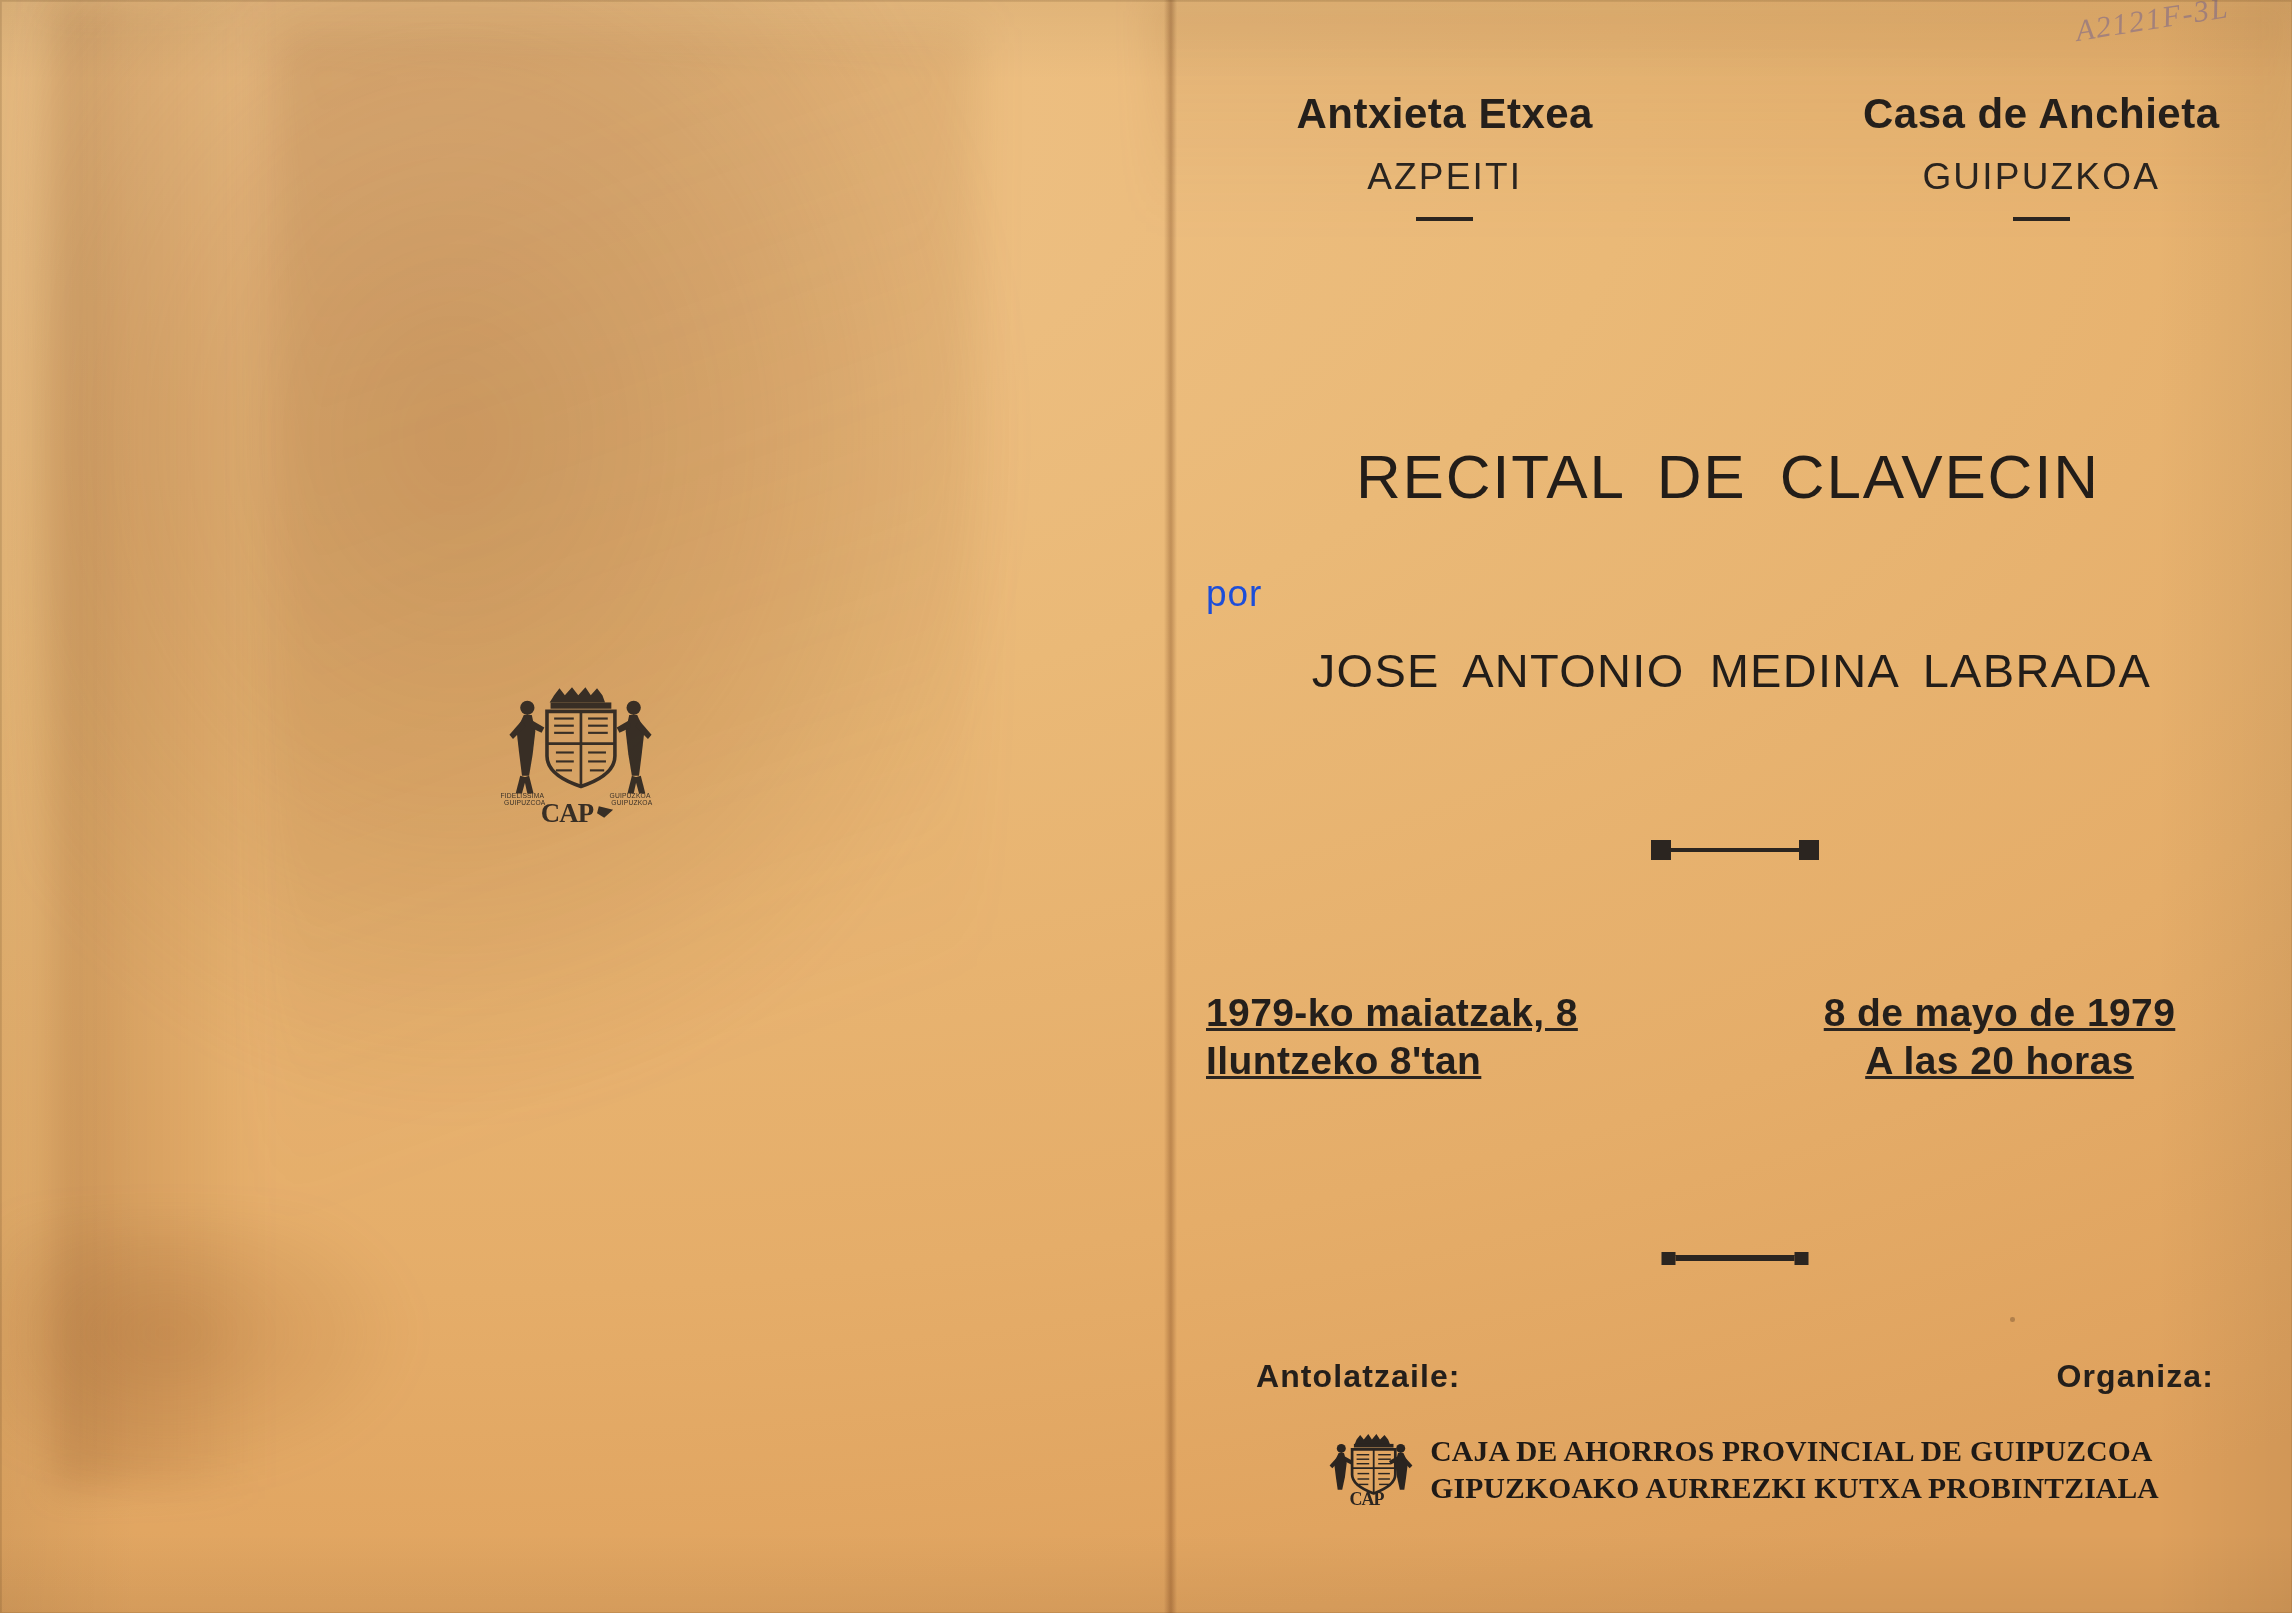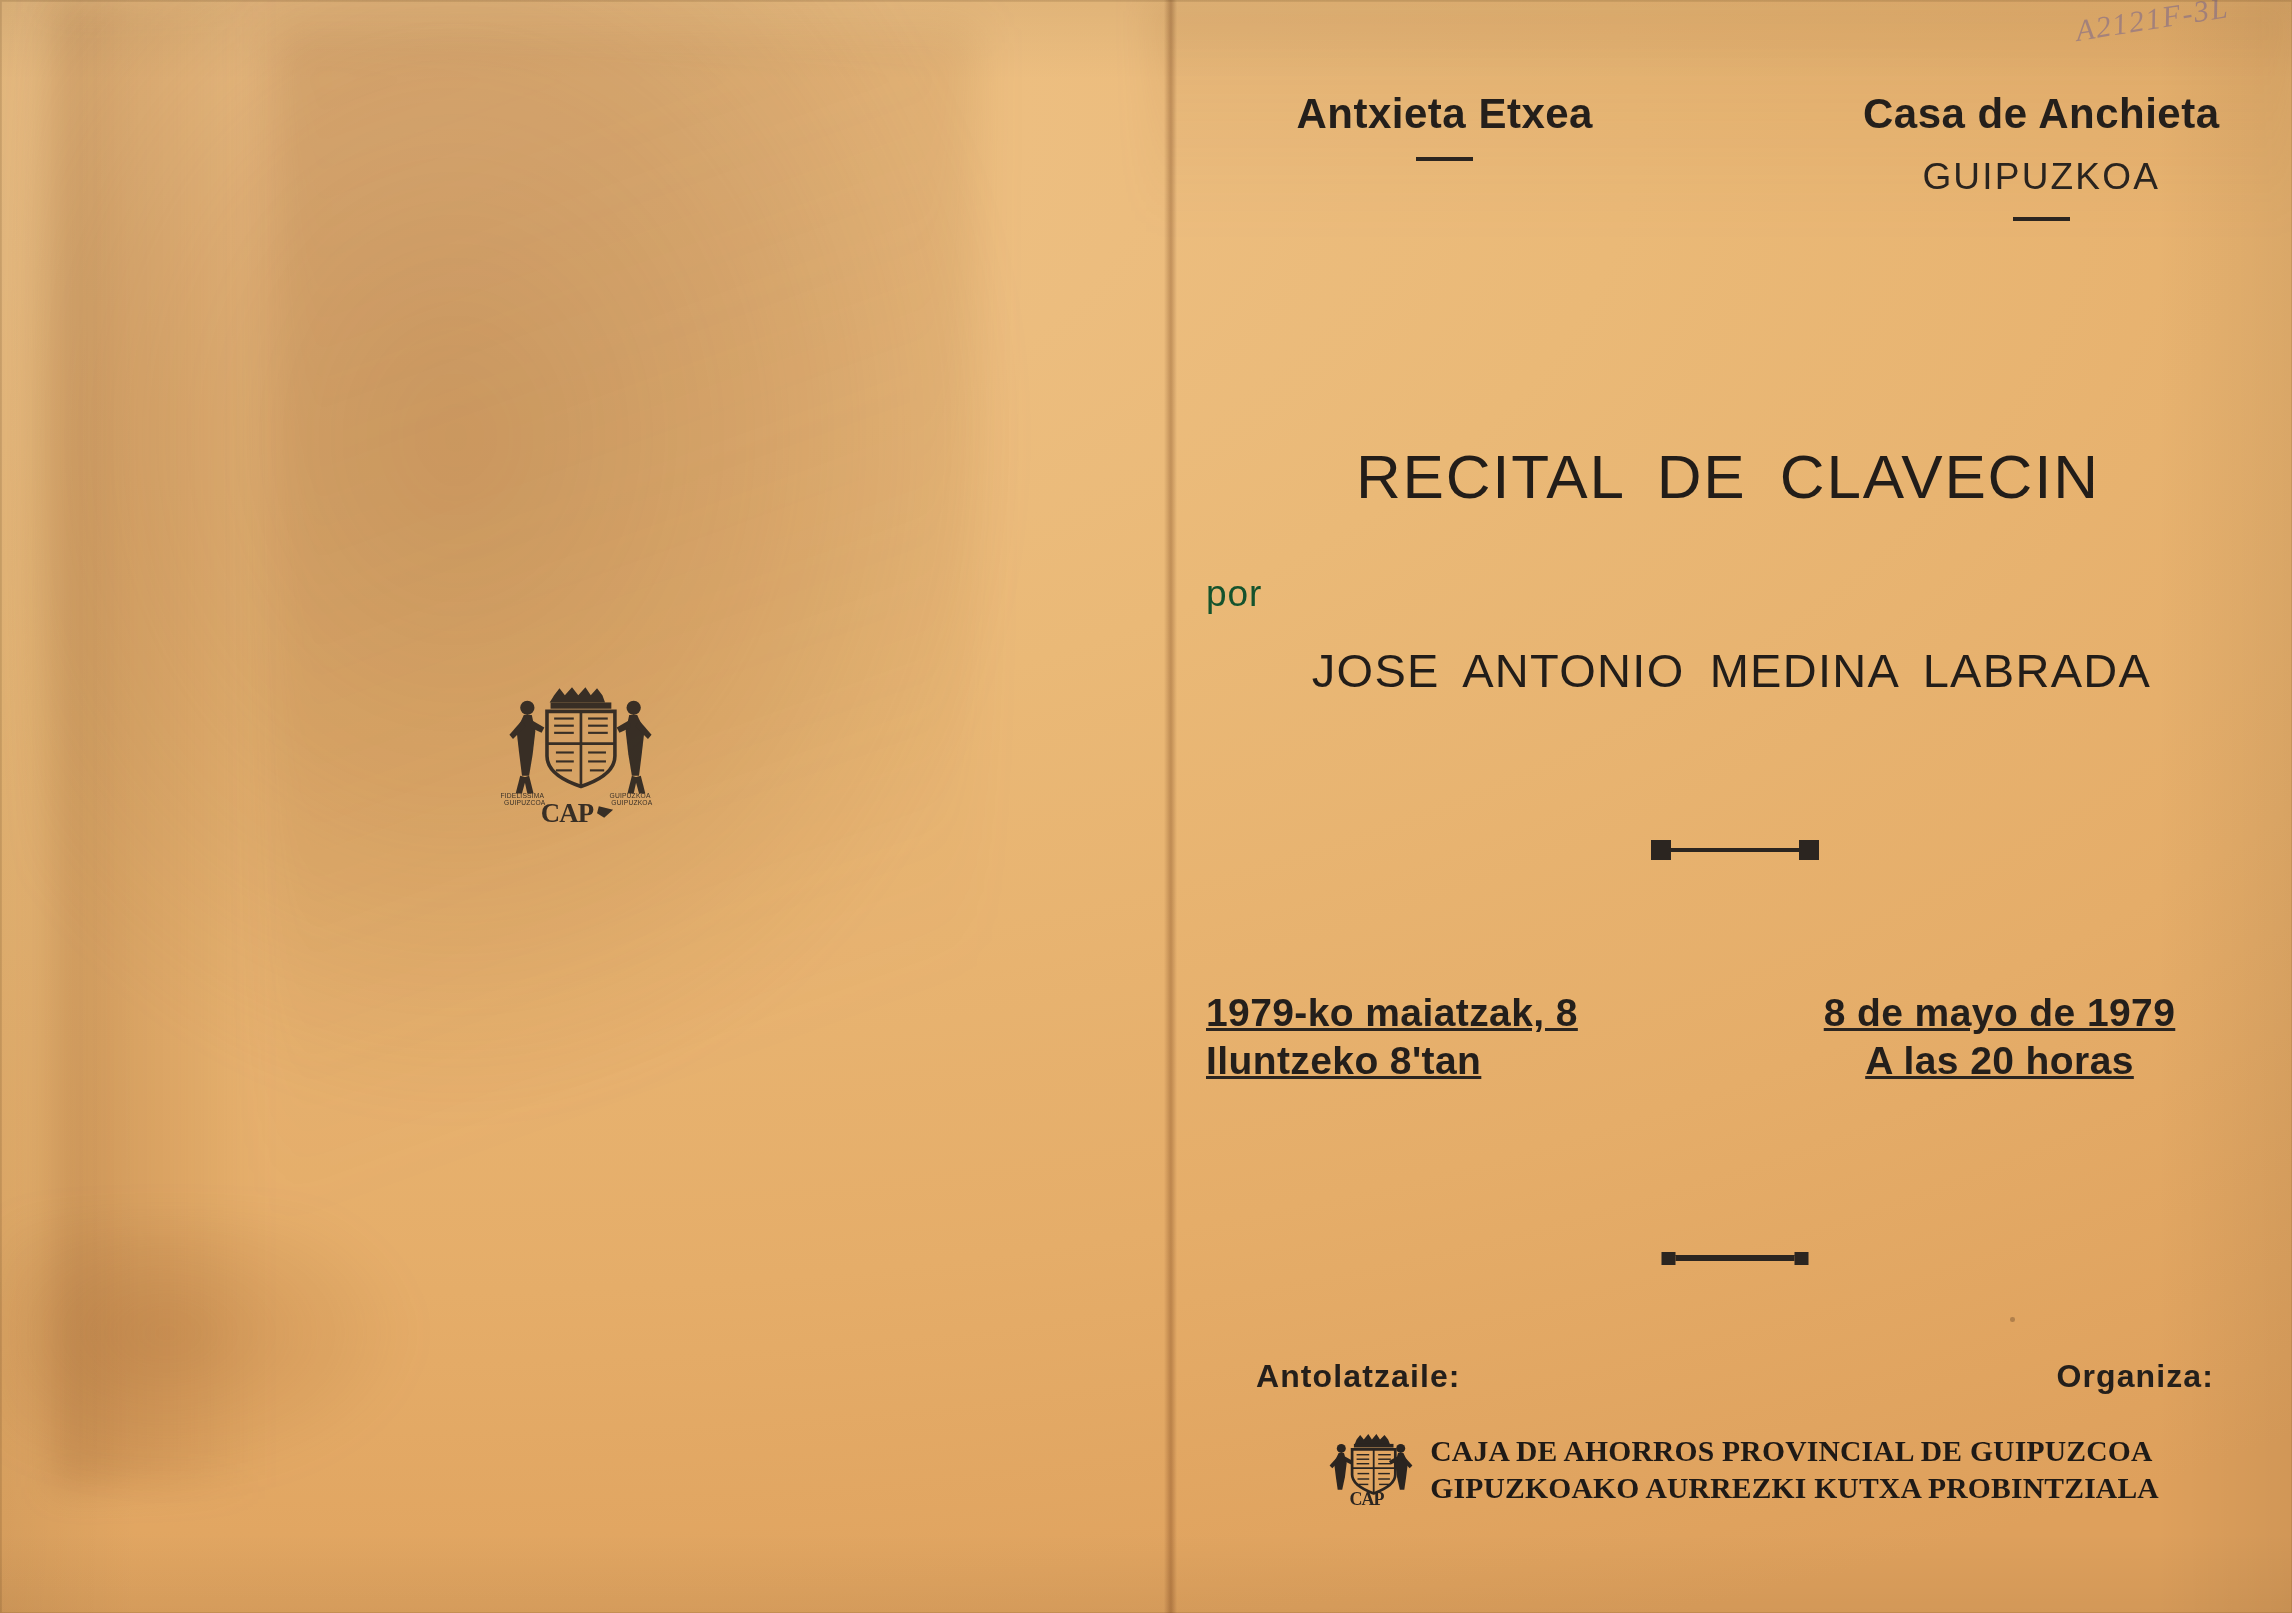"AZPEITI" div.head-sub { html: none -> <div>AZPEITI</div> }
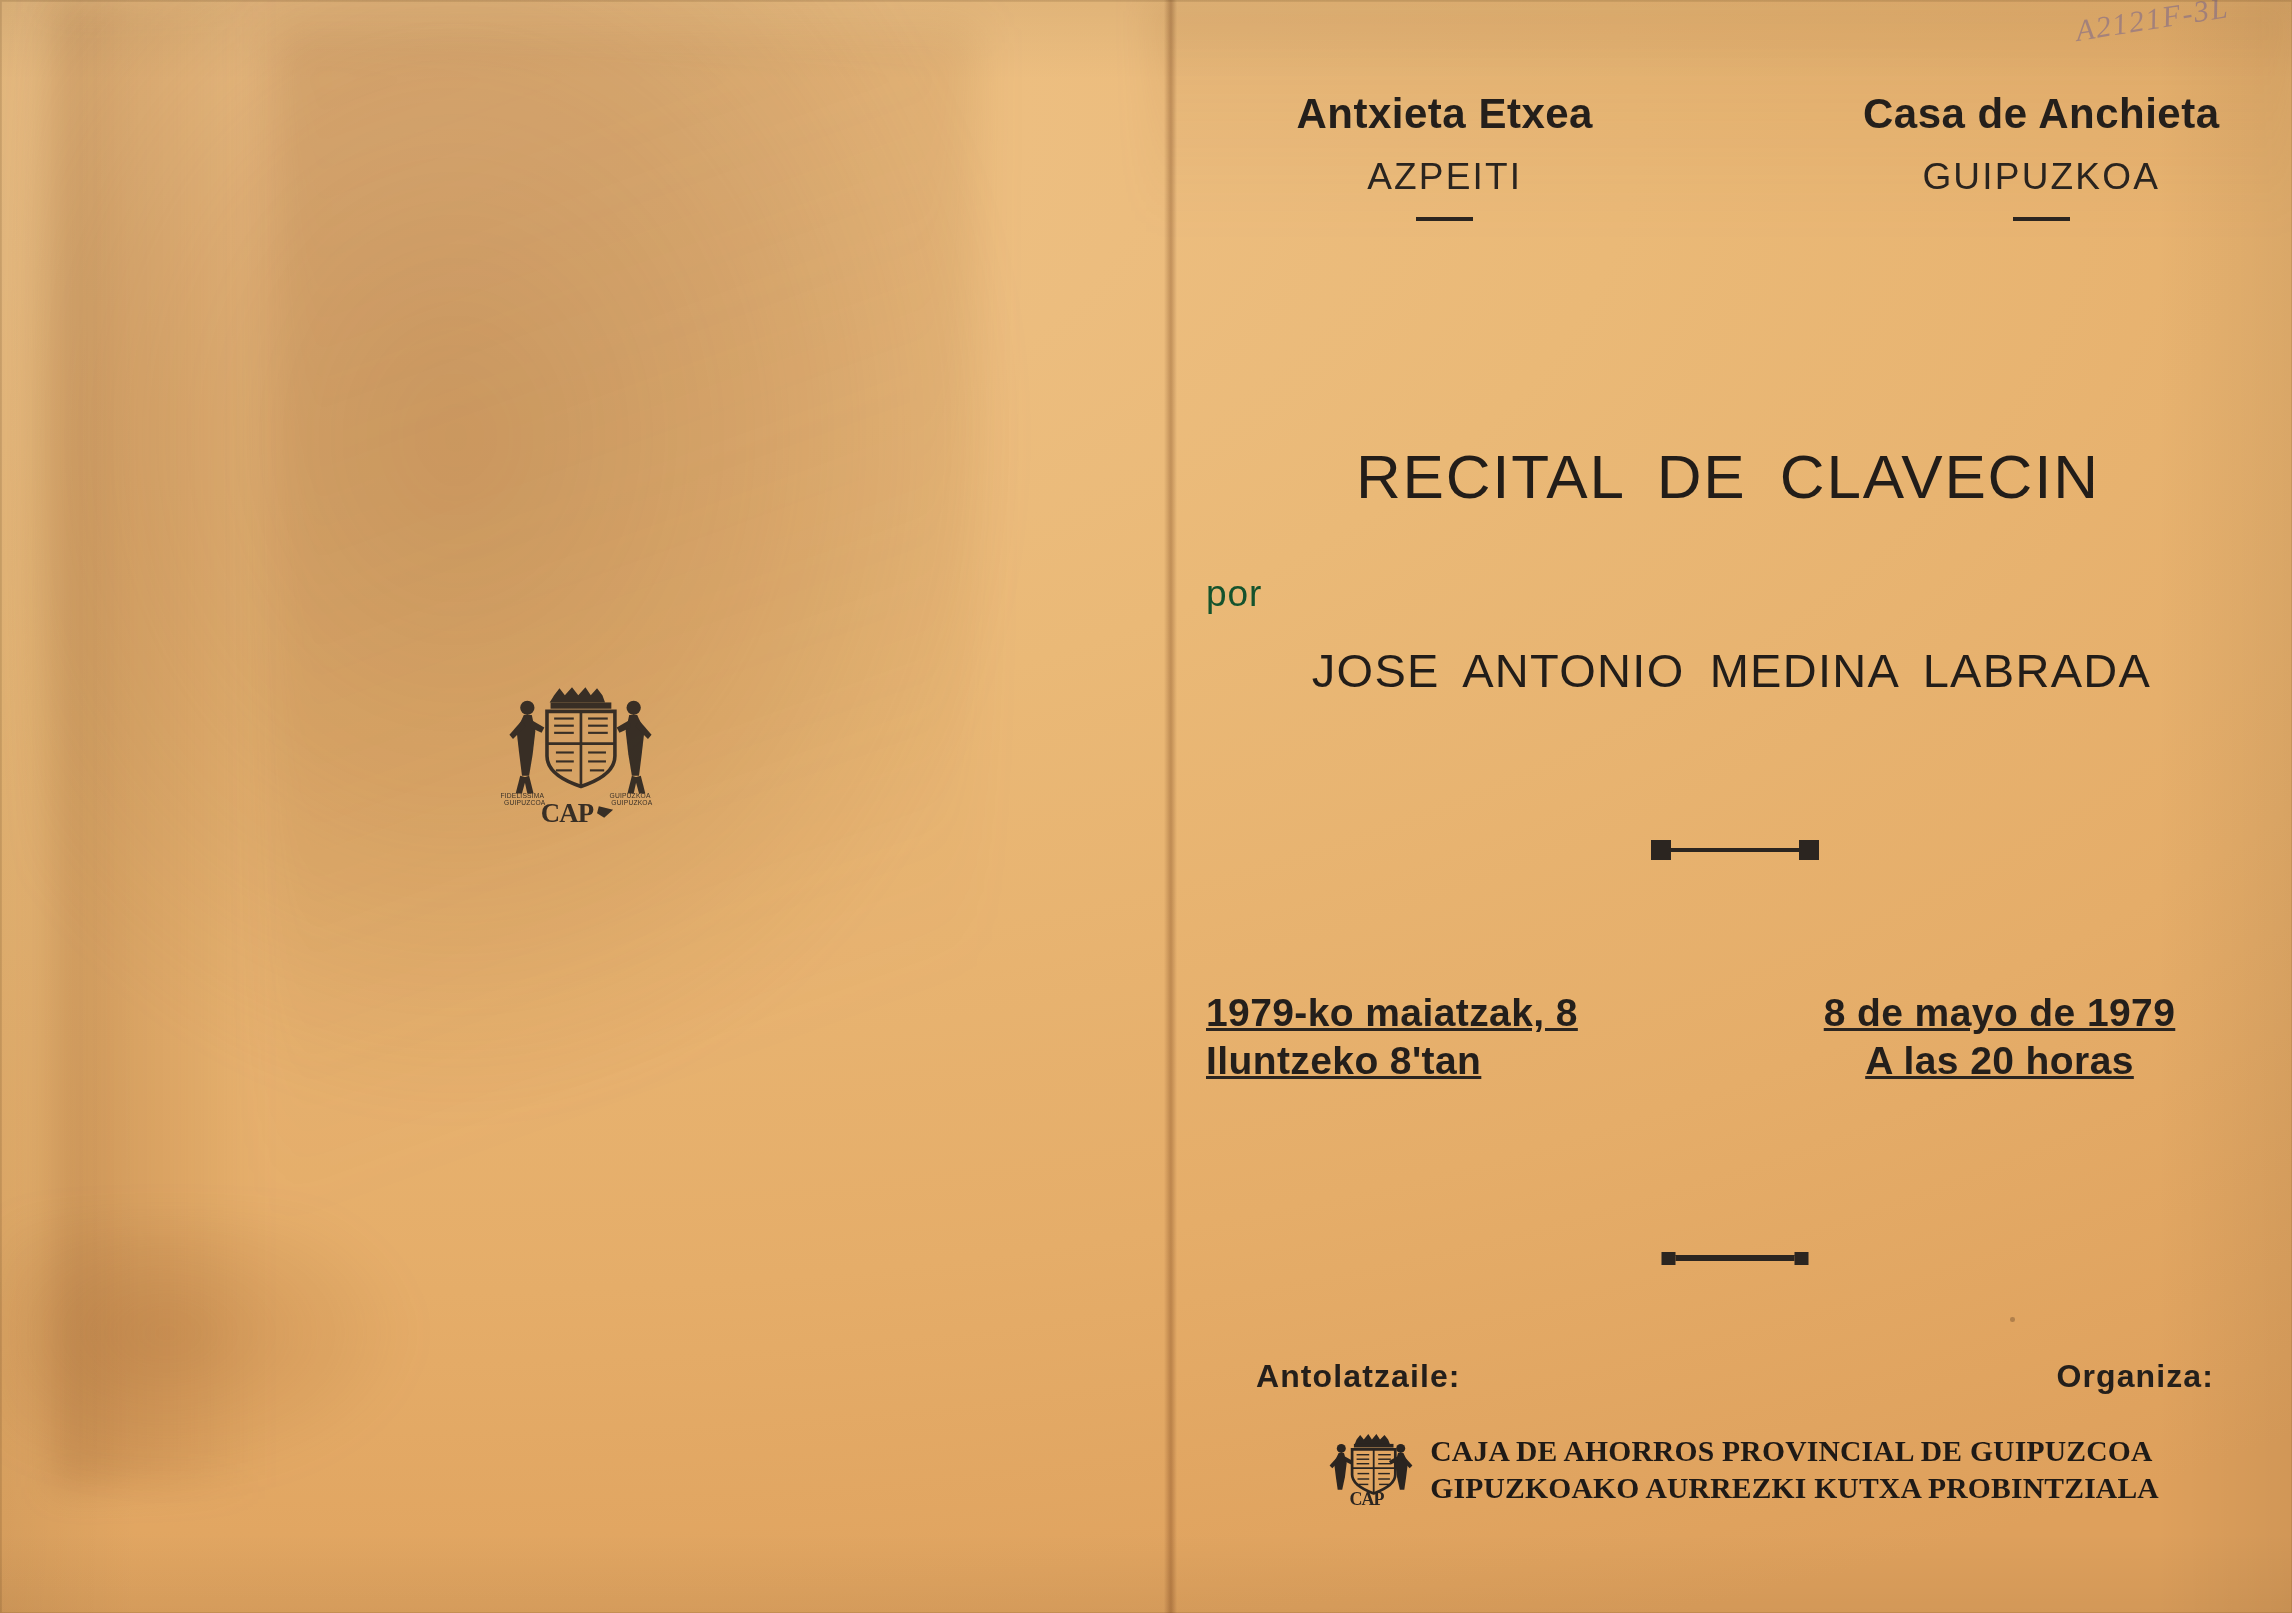"por" .by-word { color: #14532d -> #1d4ed8 }
